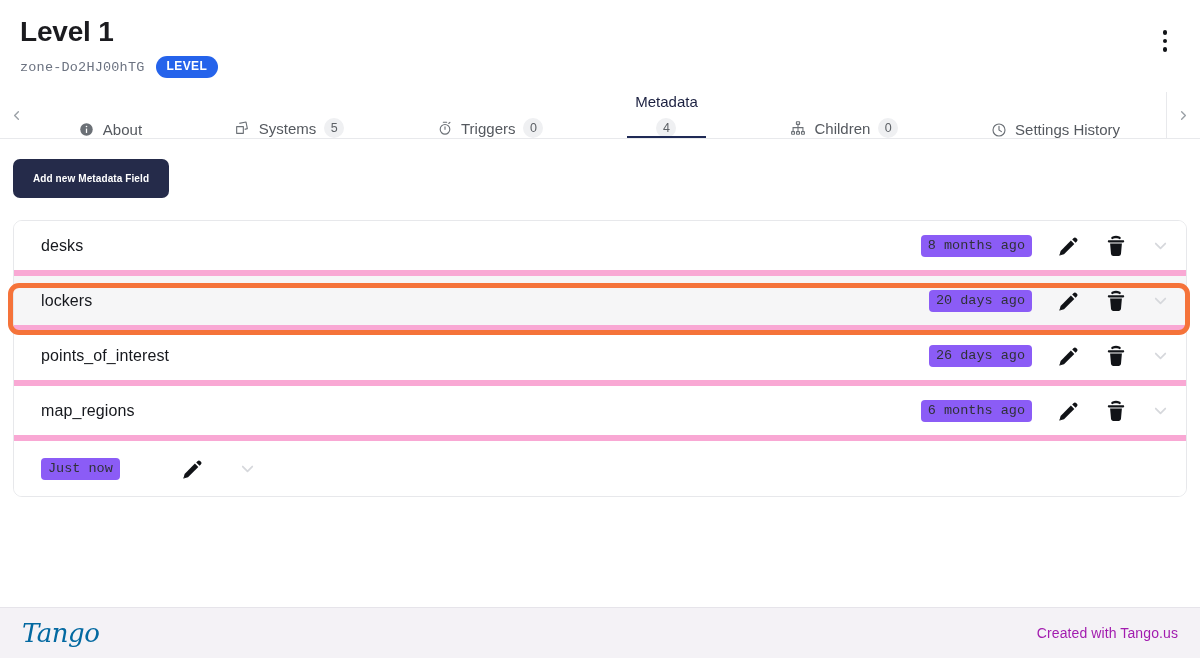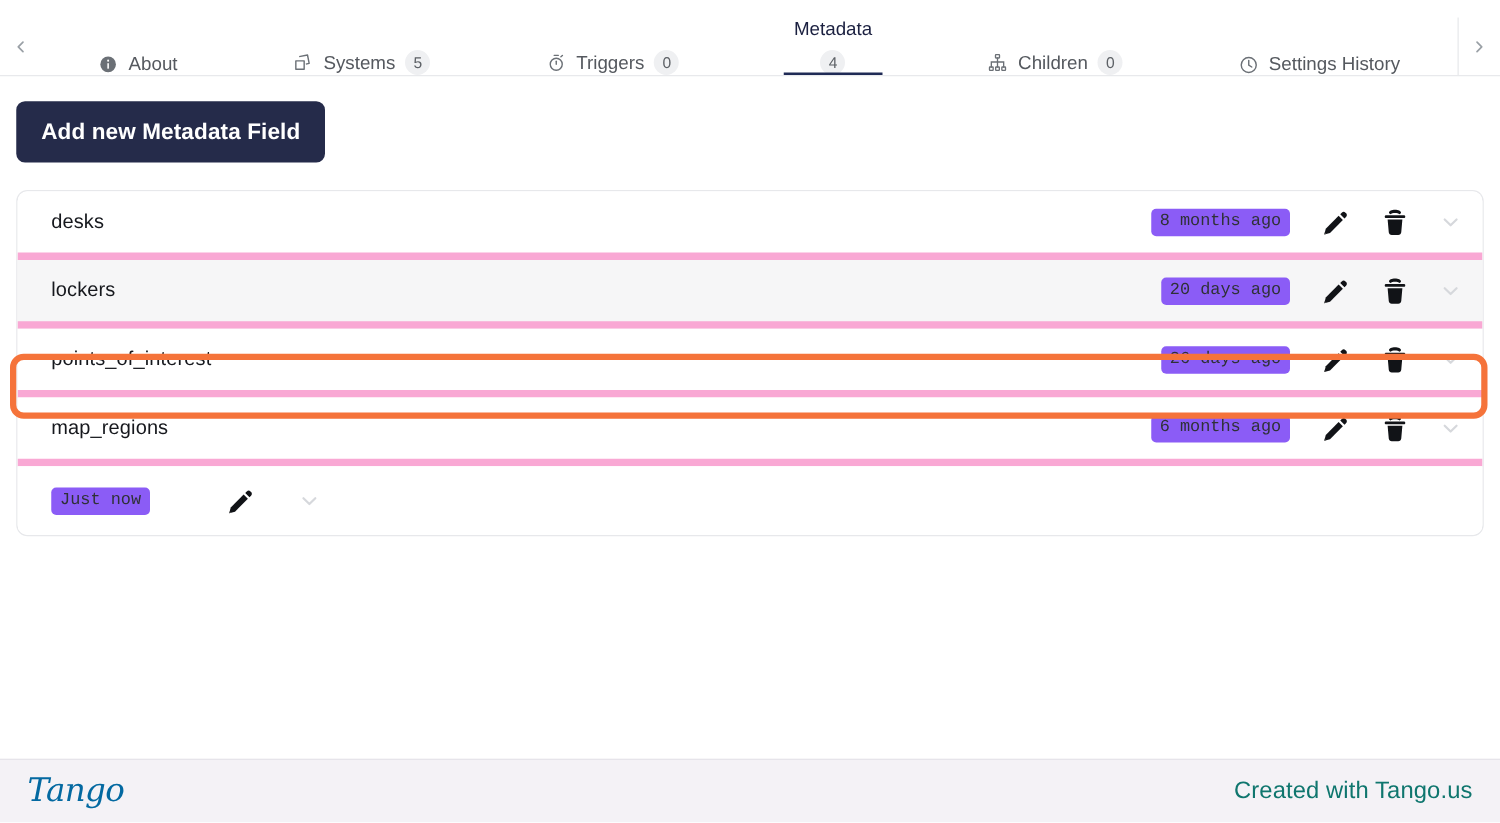"Level 1" div.header { html: none -> <div> <div>Level 1</div> <div> <span>zone-Do2HJ00hTG</span> <span>LEVEL</span> </div> <div> <i></i> <i></i> <i></i> </div> </div> }
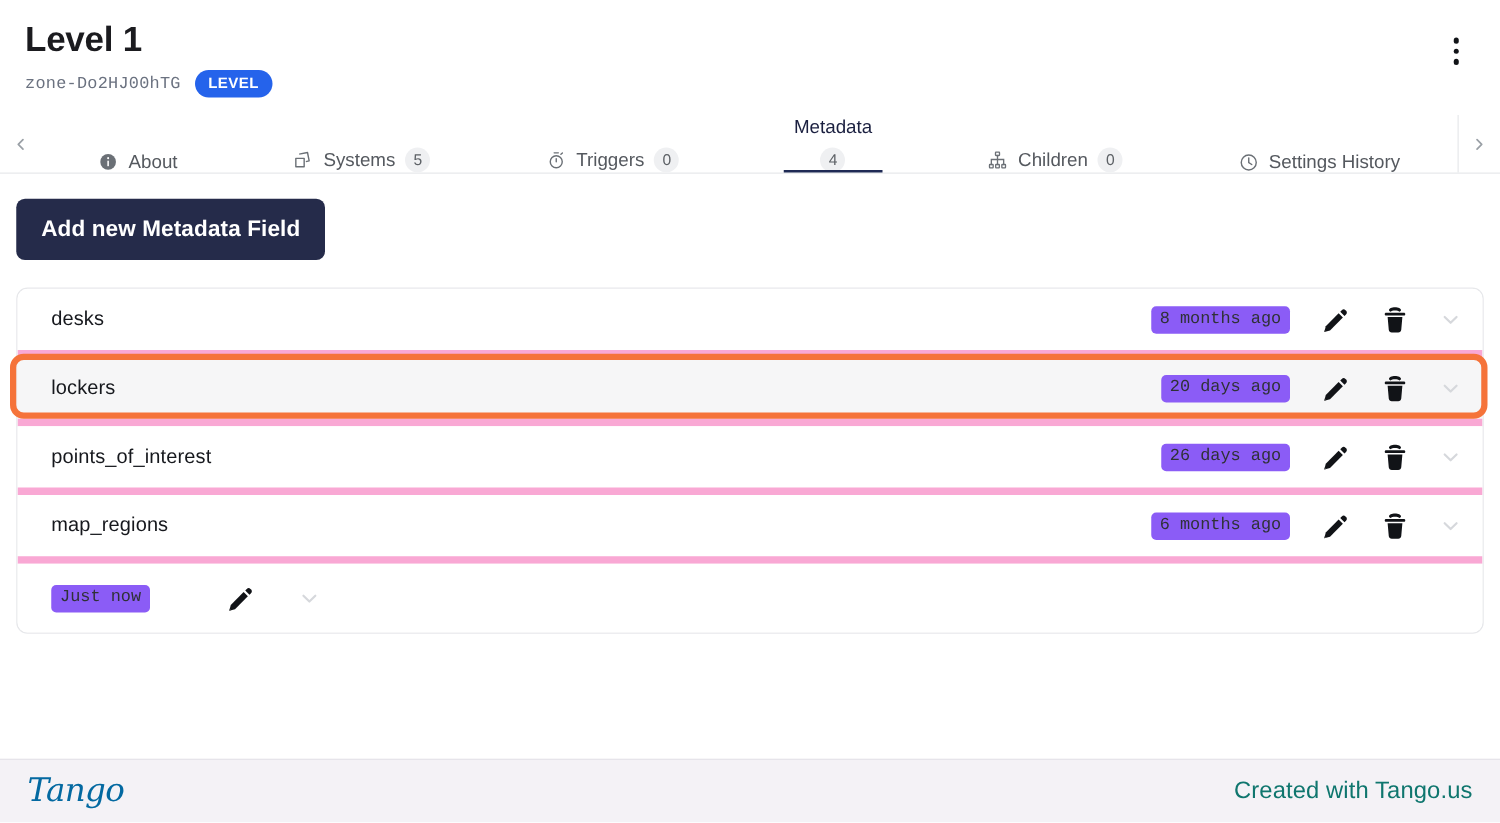"Add new Metadata Field" .add-btn { font-size: 18px -> 10px }
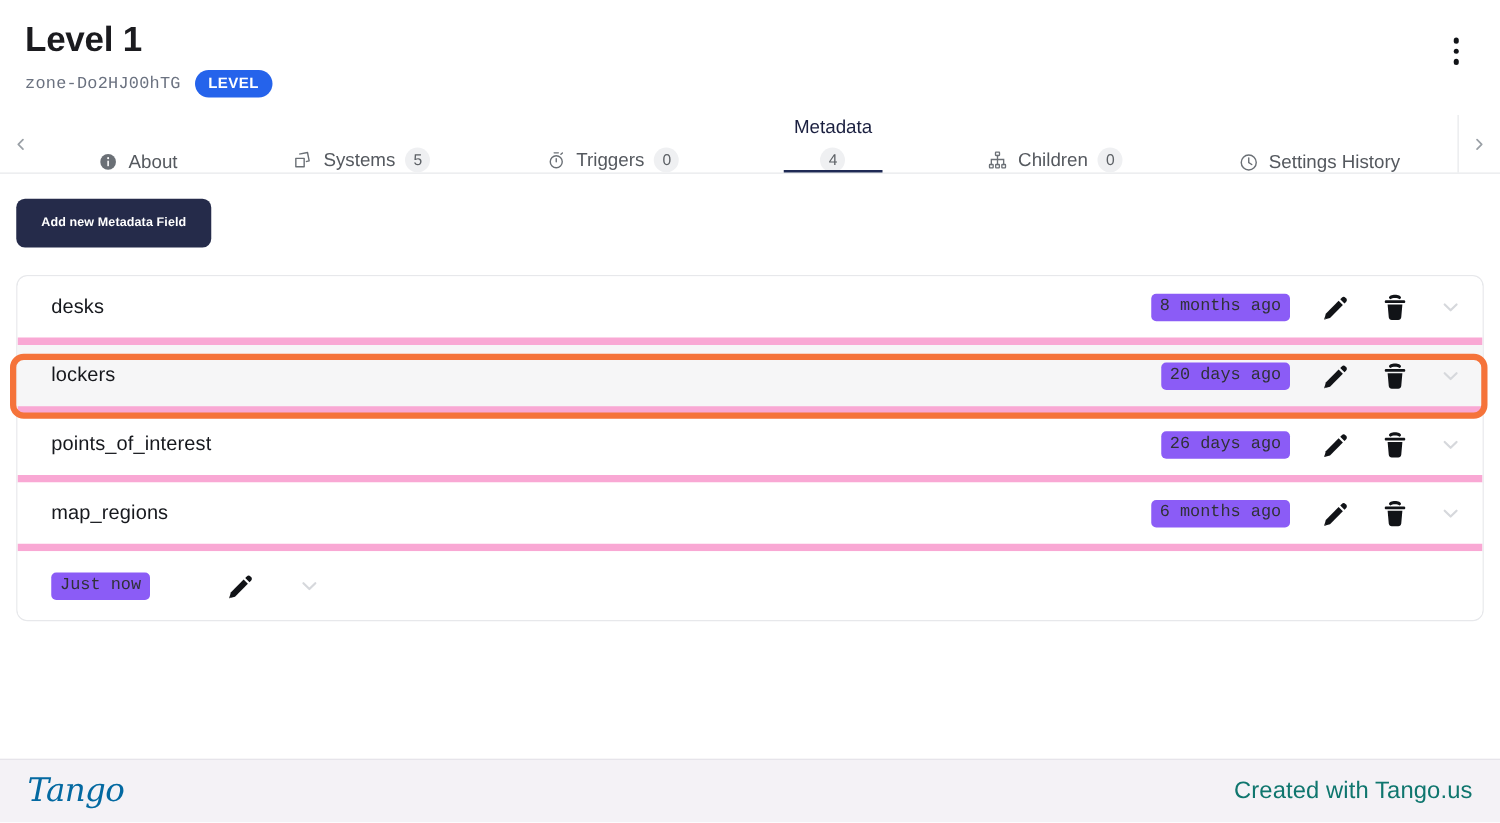"Created with Tango.us" .footer-text { color: #0f766e -> #a21caf; font-size: 19px -> 14px }
